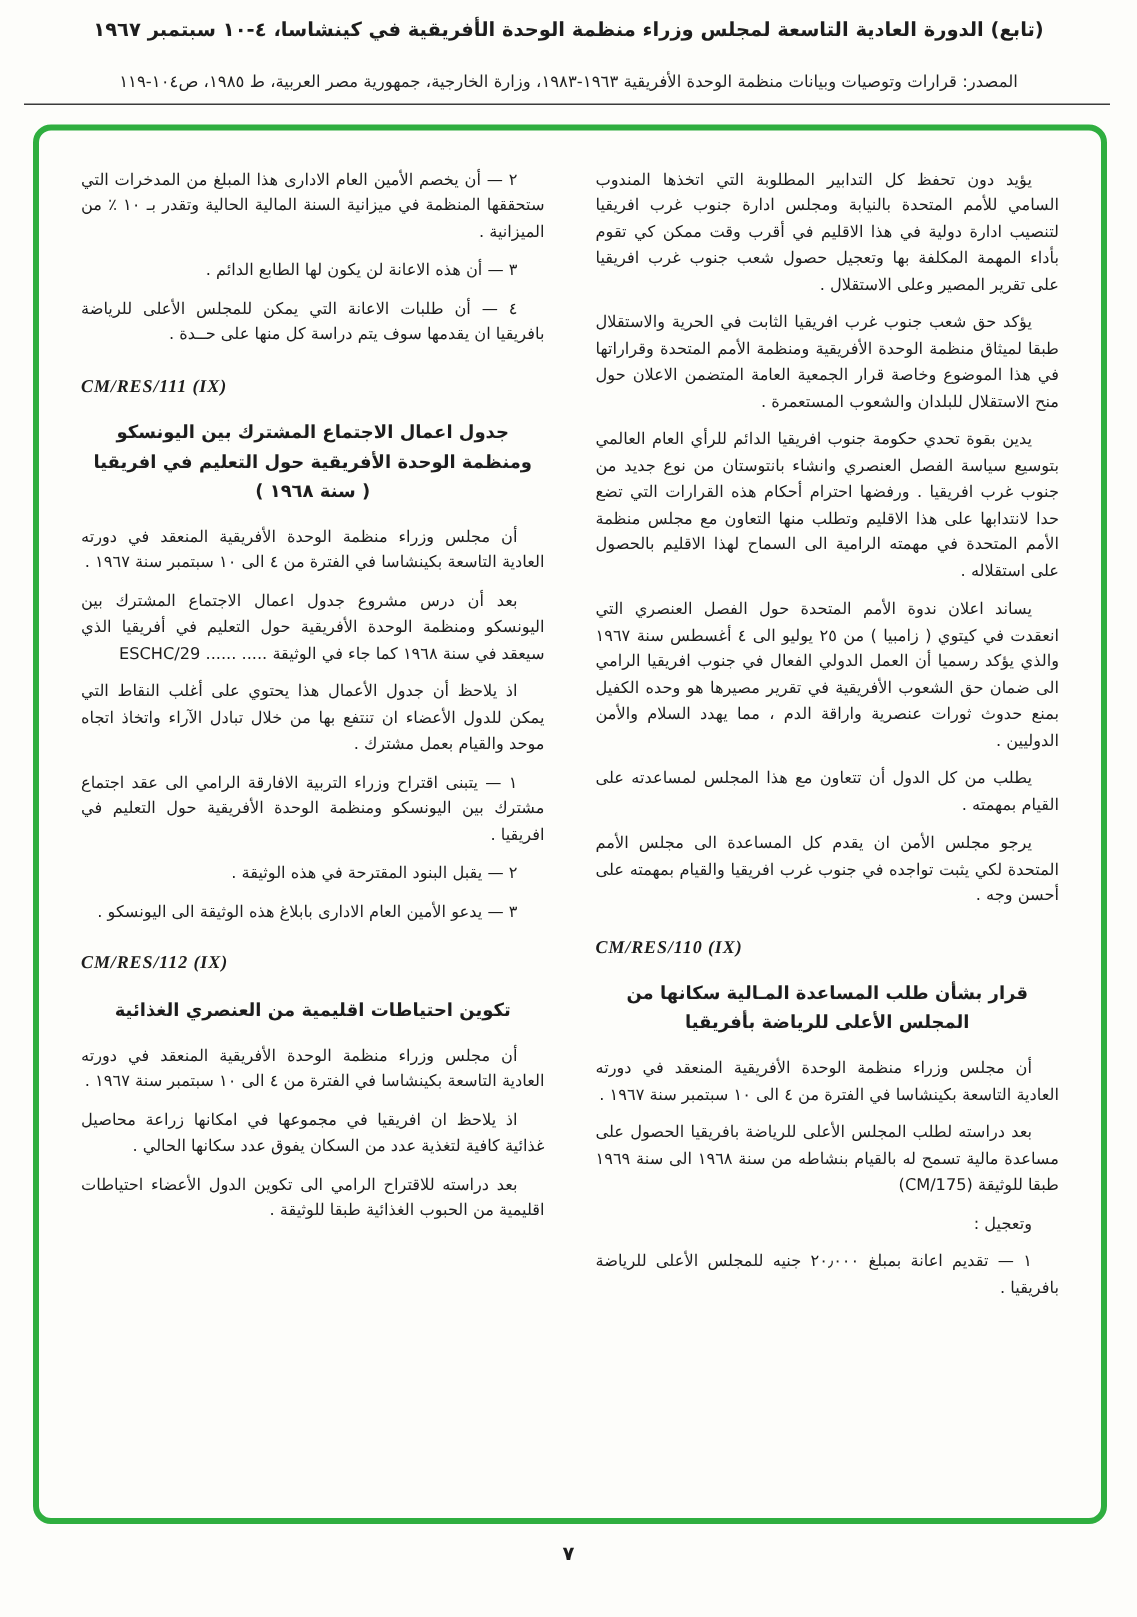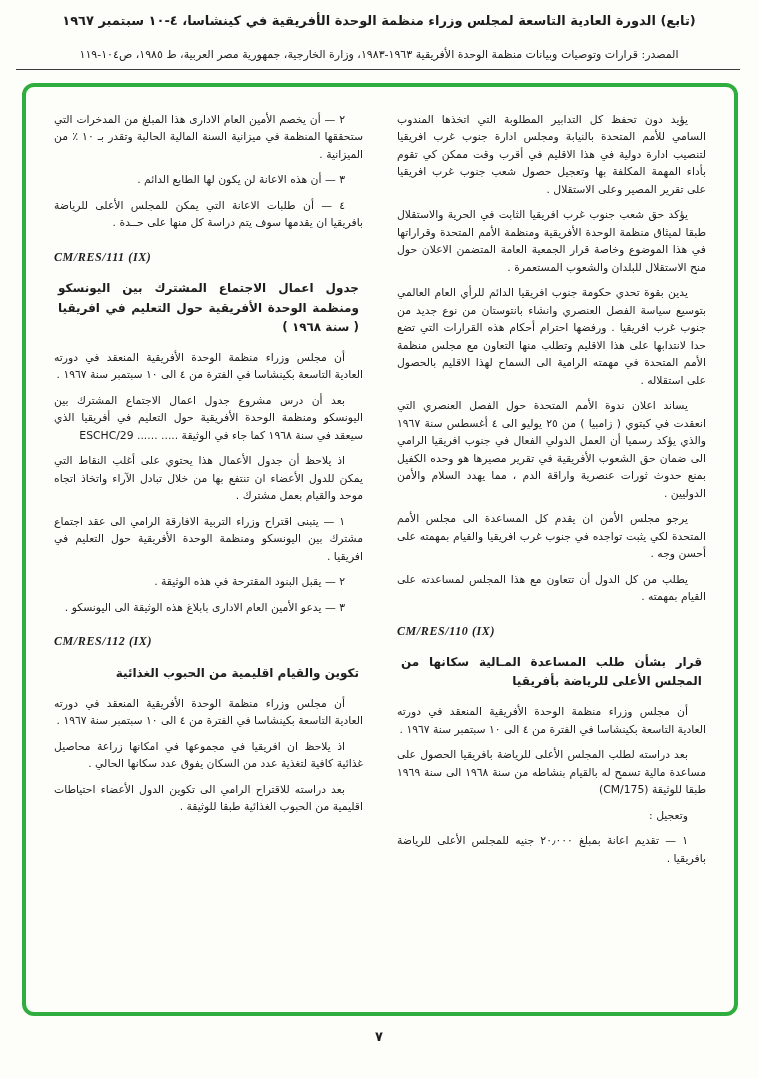"جدول اعمال الاجتماع المشترك بين" .heading { text-align: none -> center }
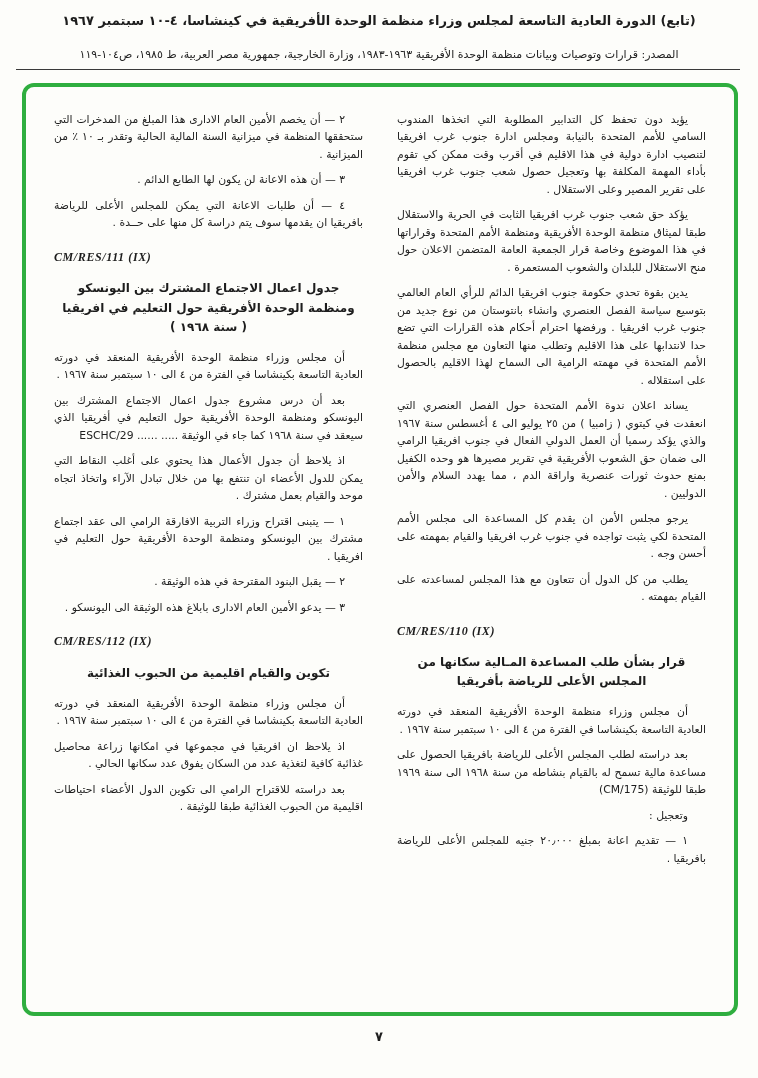"يرجو مجلس الأمن ان يقدم" div.block { order: before "يطلب من كل الدول أن" -> after "يطلب من كل الدول أن" }
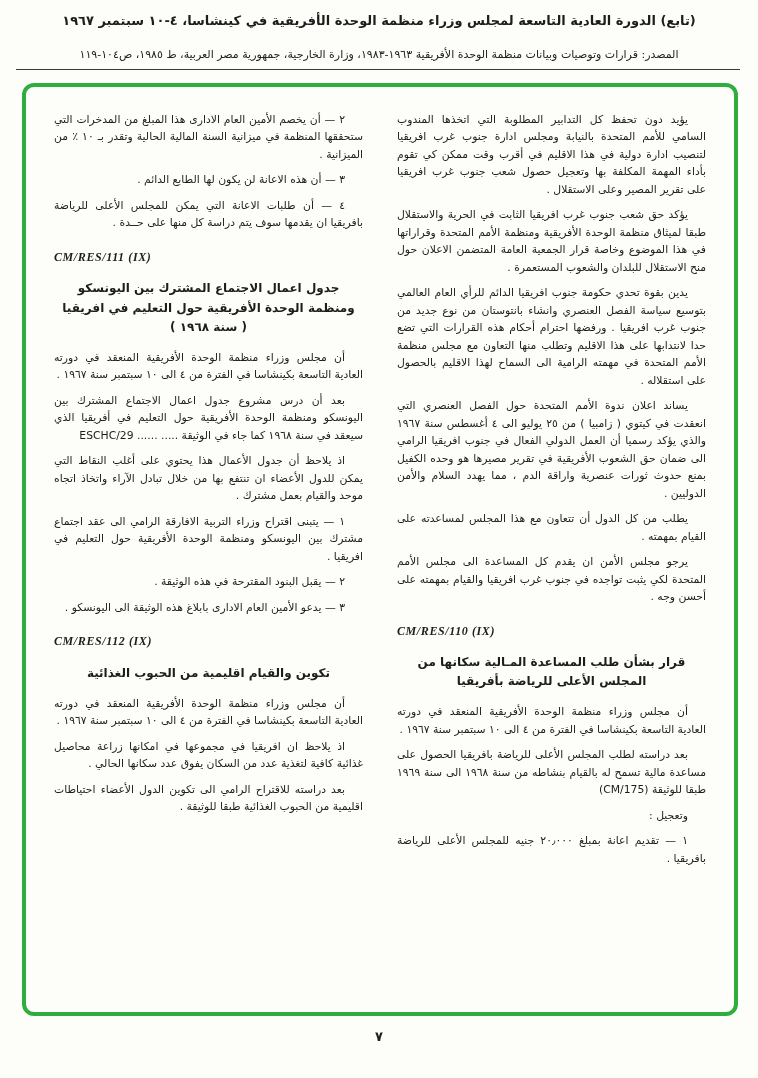"تكوين والقيام اقليمية من الحبوب" div.block { text: والقيام اقليمية من الحبوب -> احتياطات اقليمية من العنصري }
